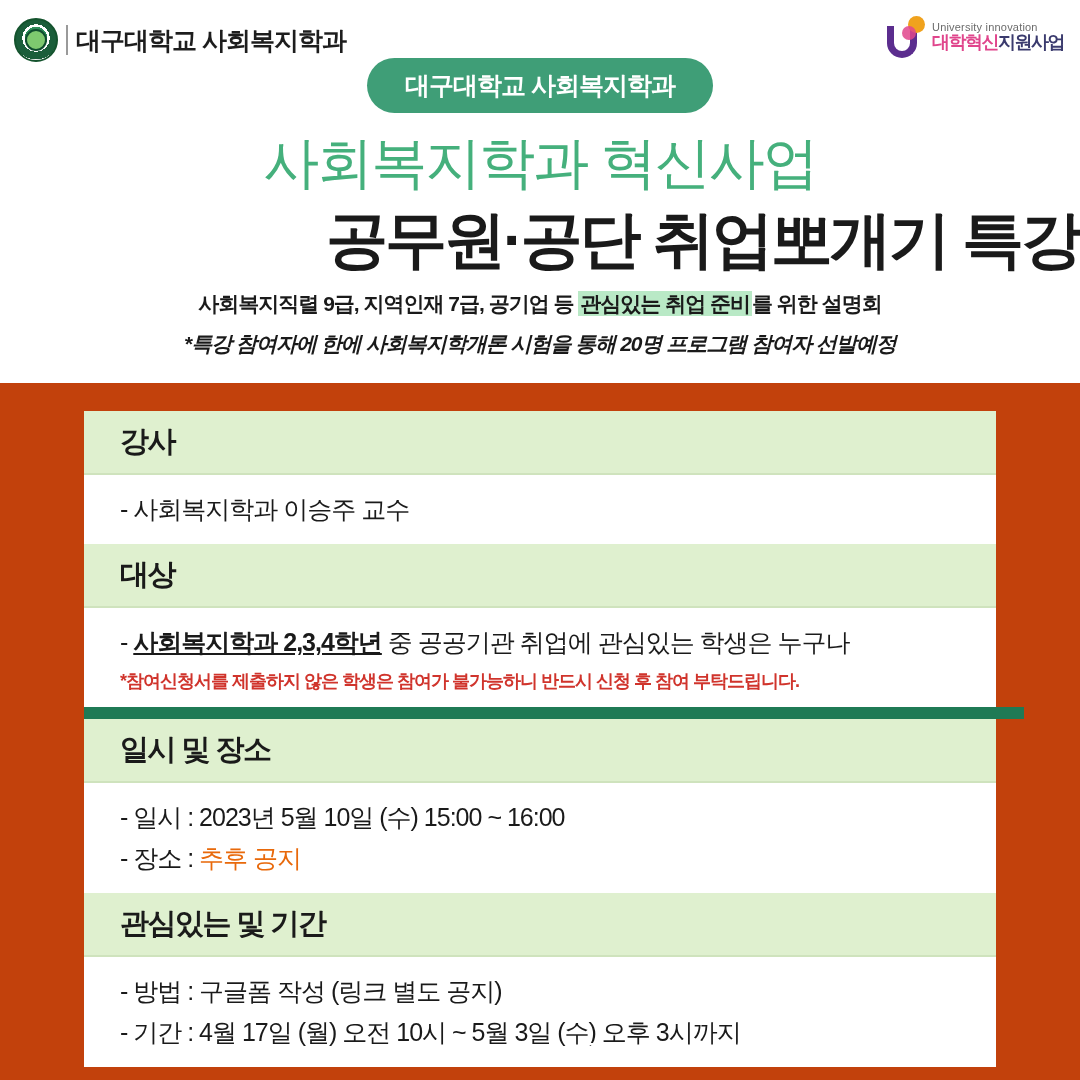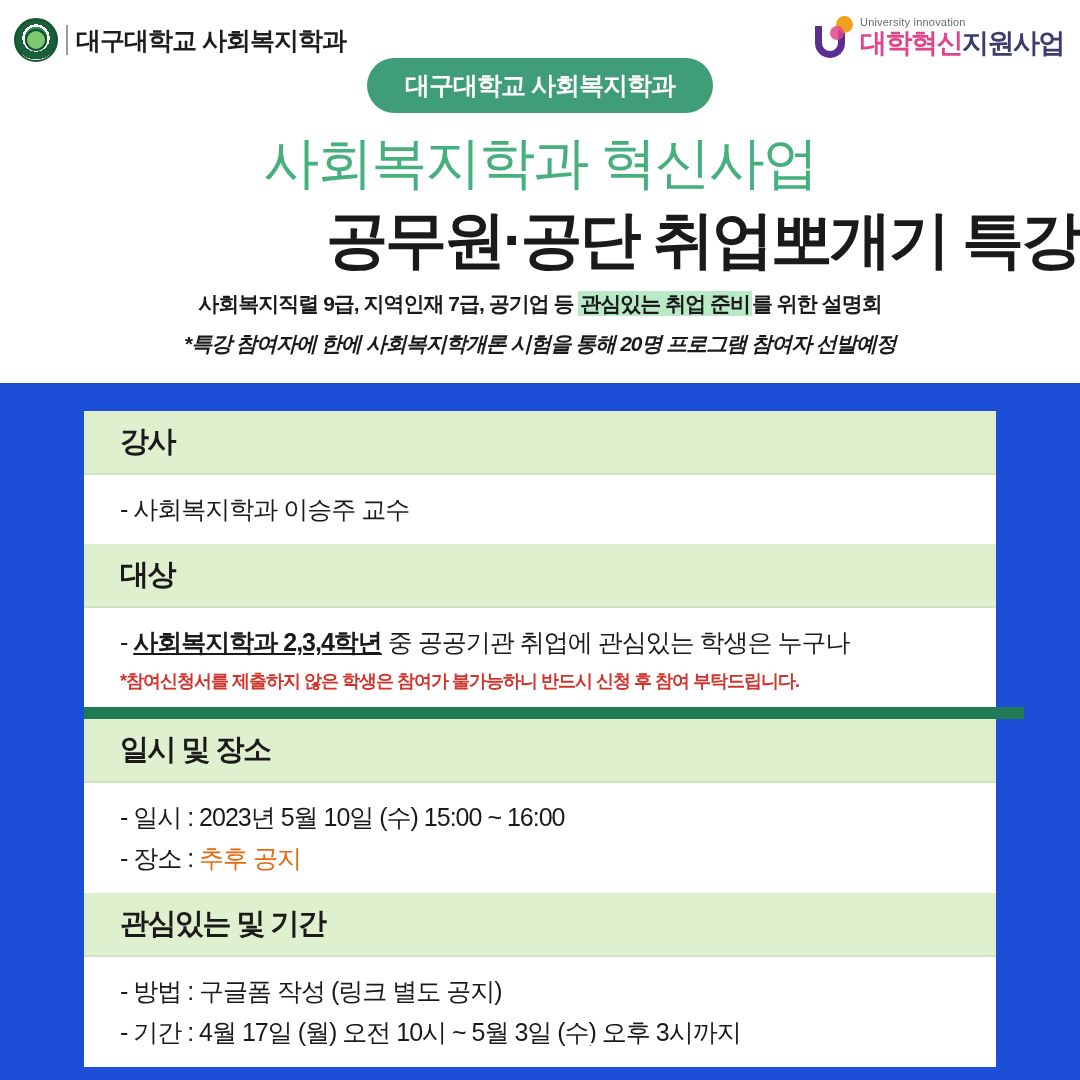"대학혁신지원사업" .brand-right .rtext .big { font-size: 27px -> 18px }
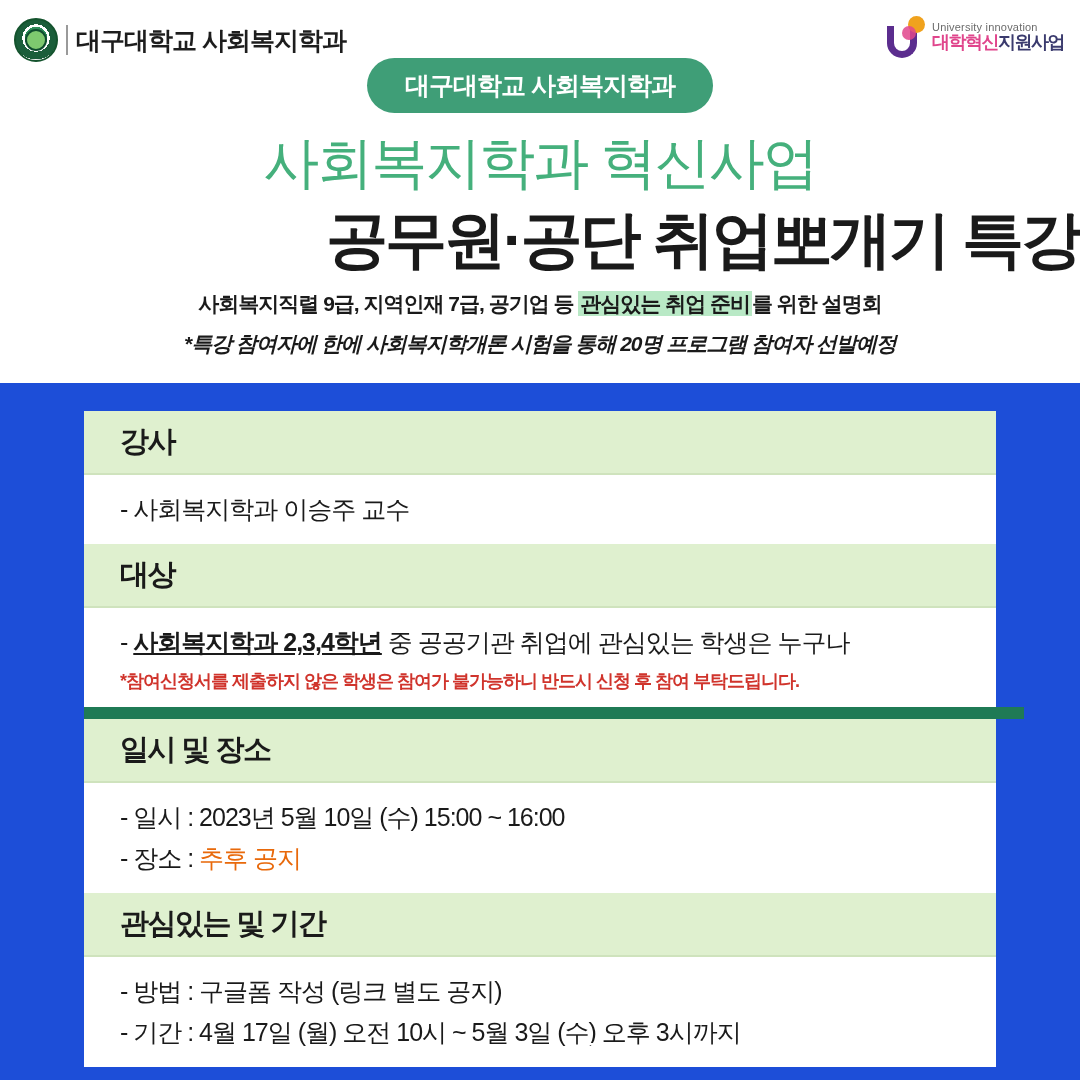"강사" .bottom { background: #1d4ed8 -> #c2410c }
